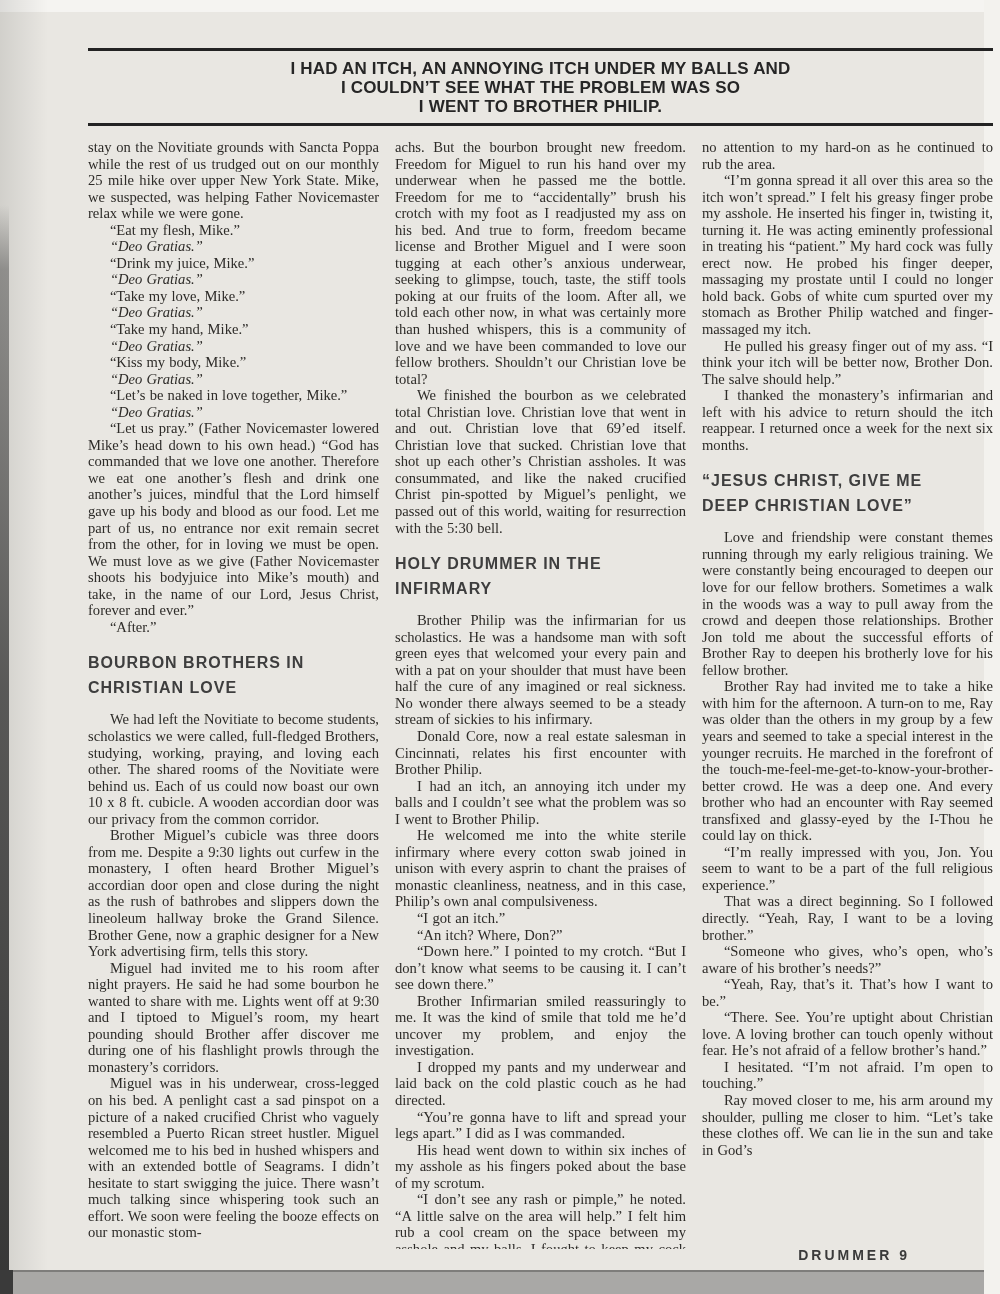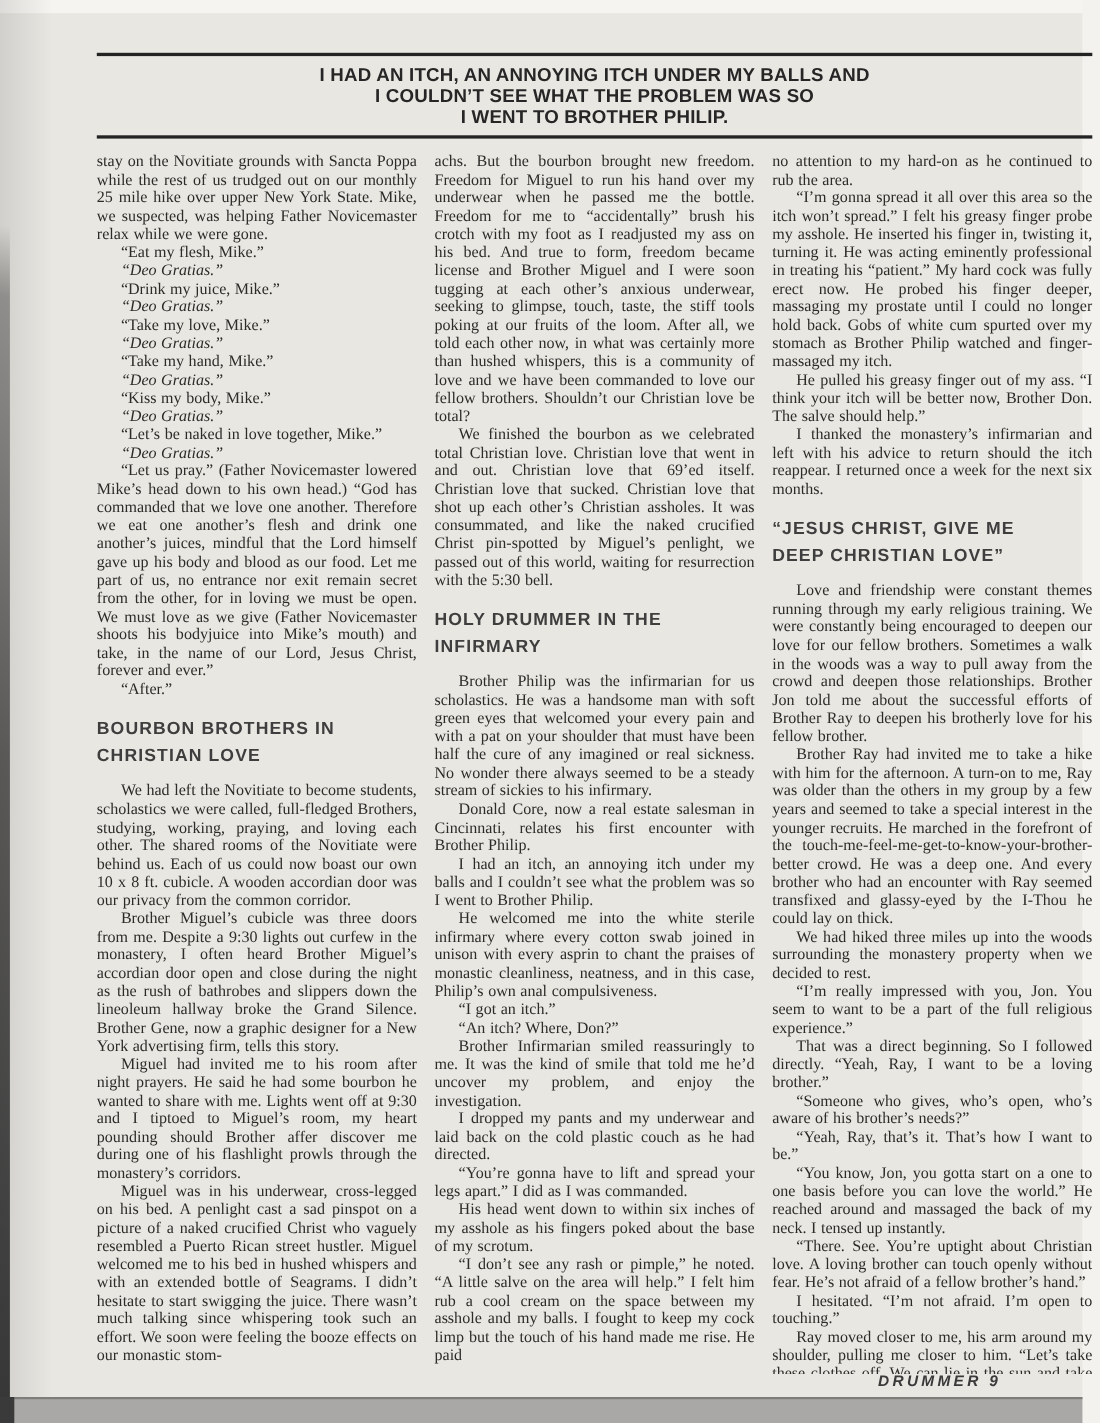"We had hiked three miles" p.para { html: <p>We had hiked three miles up into the woods surrounding the monastery property when we decided to rest.</p> -> none }
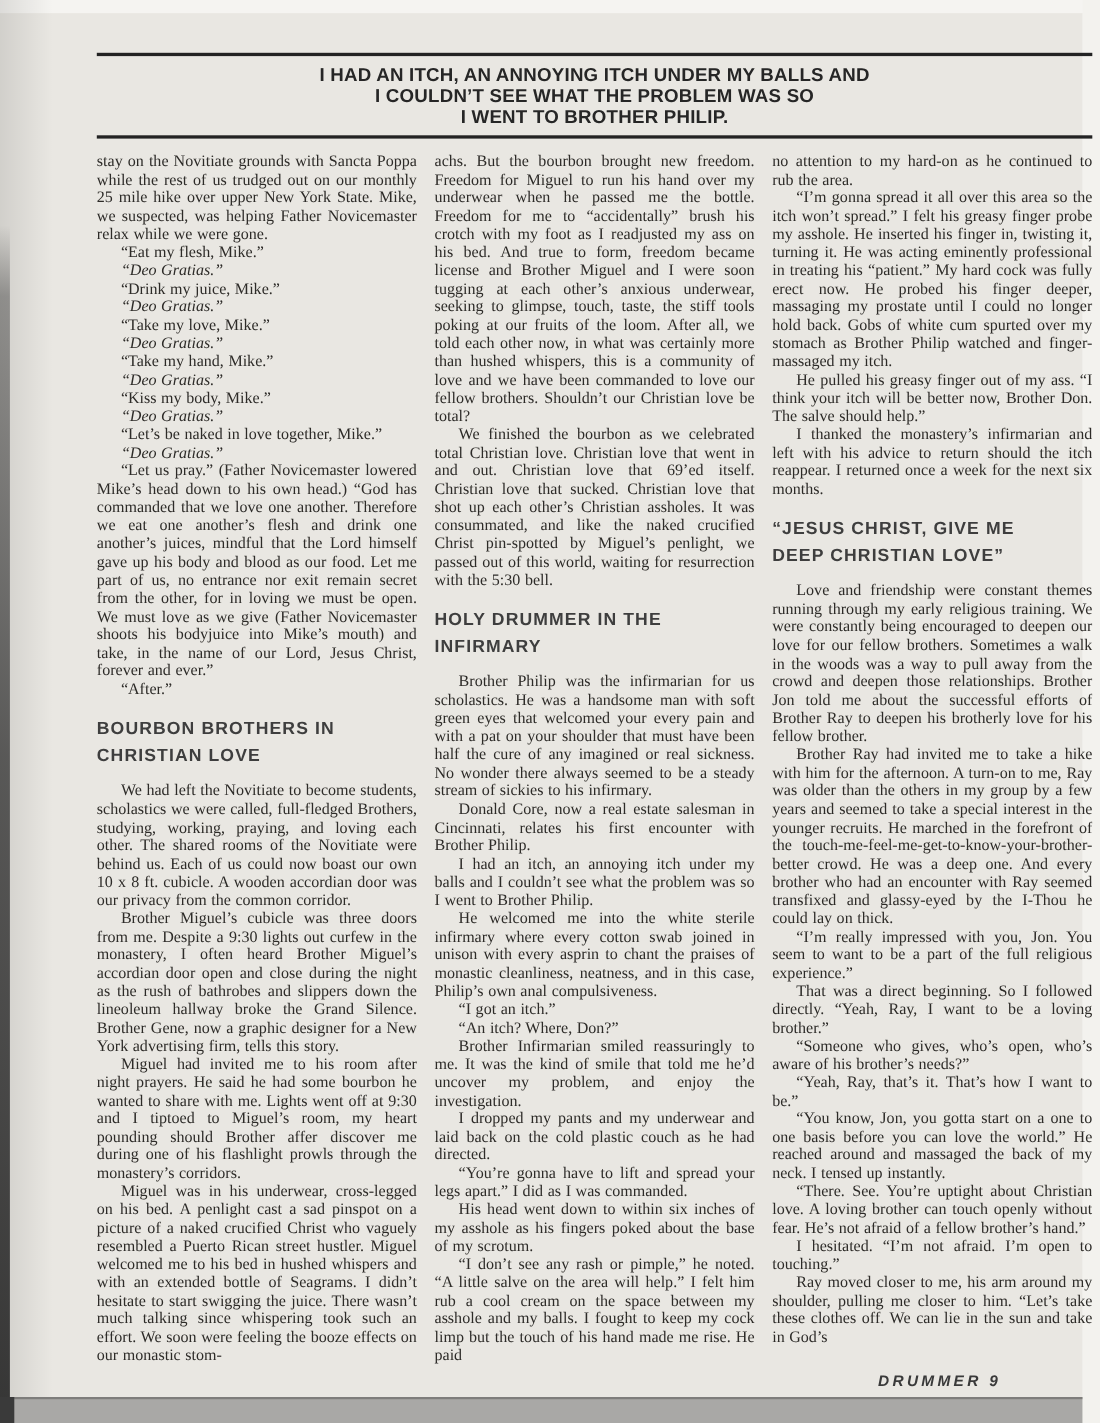"“Down here.” I pointed to" p.para { html: none -> <p>“Down here.” I pointed to my crotch. “But I don’t know what seems to be causing it. I can’t see down there.”</p> }
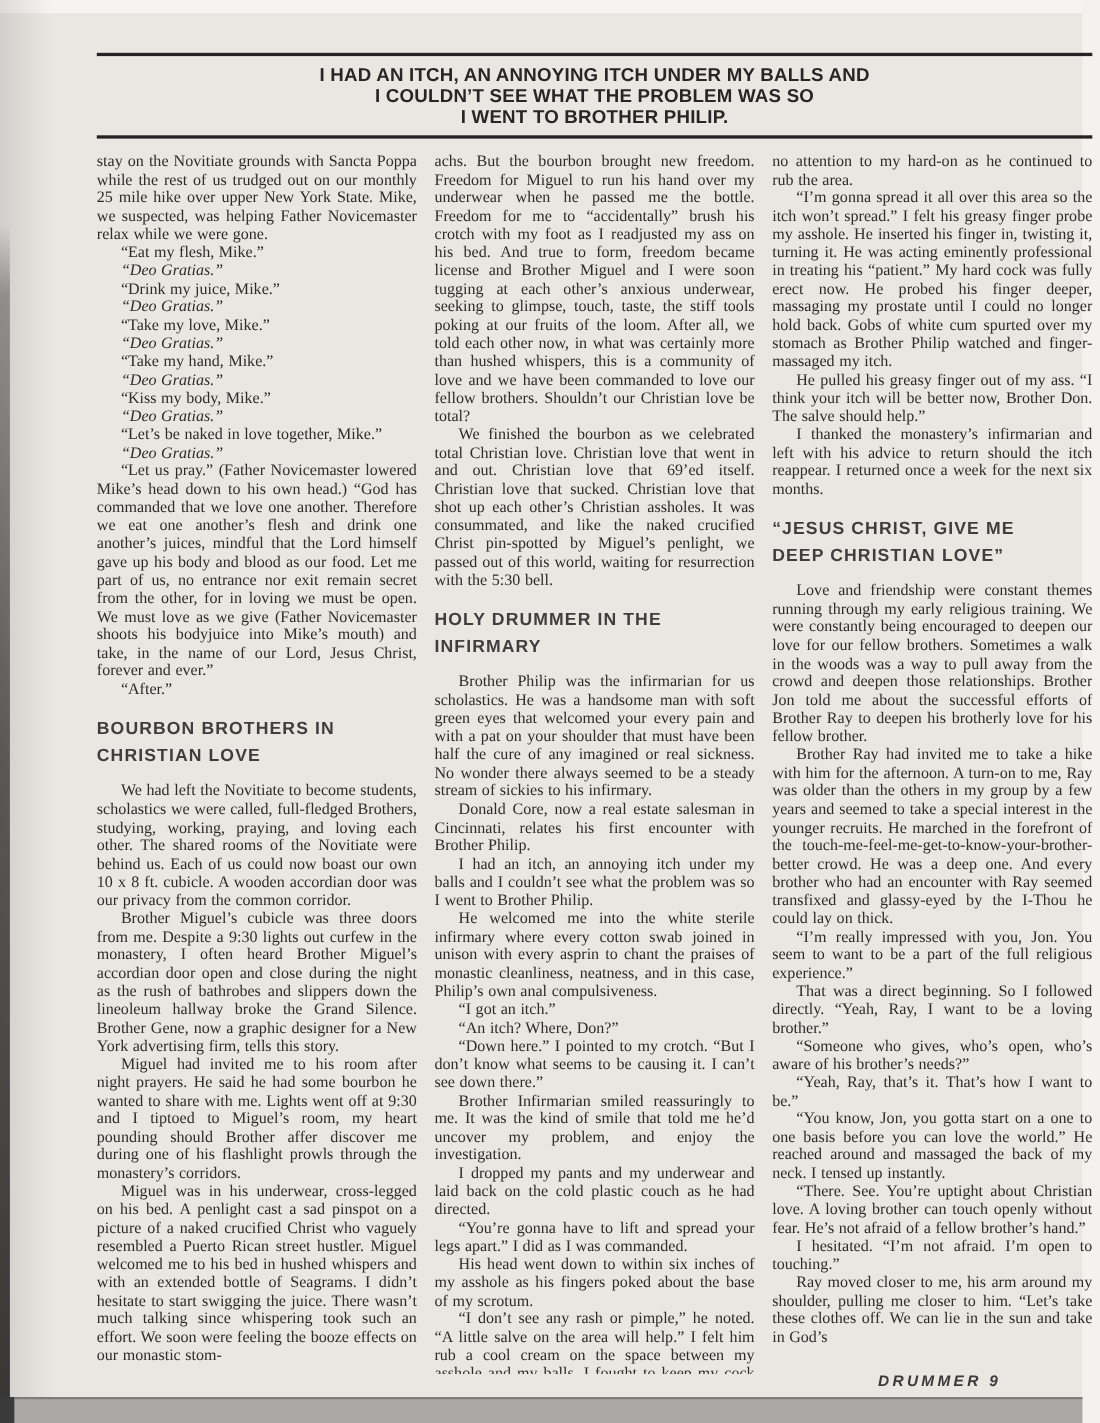"“You know, Jon, you gotta" p.para { html: <p>“You know, Jon, you gotta start on a one to one basis before you can love the world.” He reached around and massaged the back of my neck. I tensed up instantly.</p> -> none }
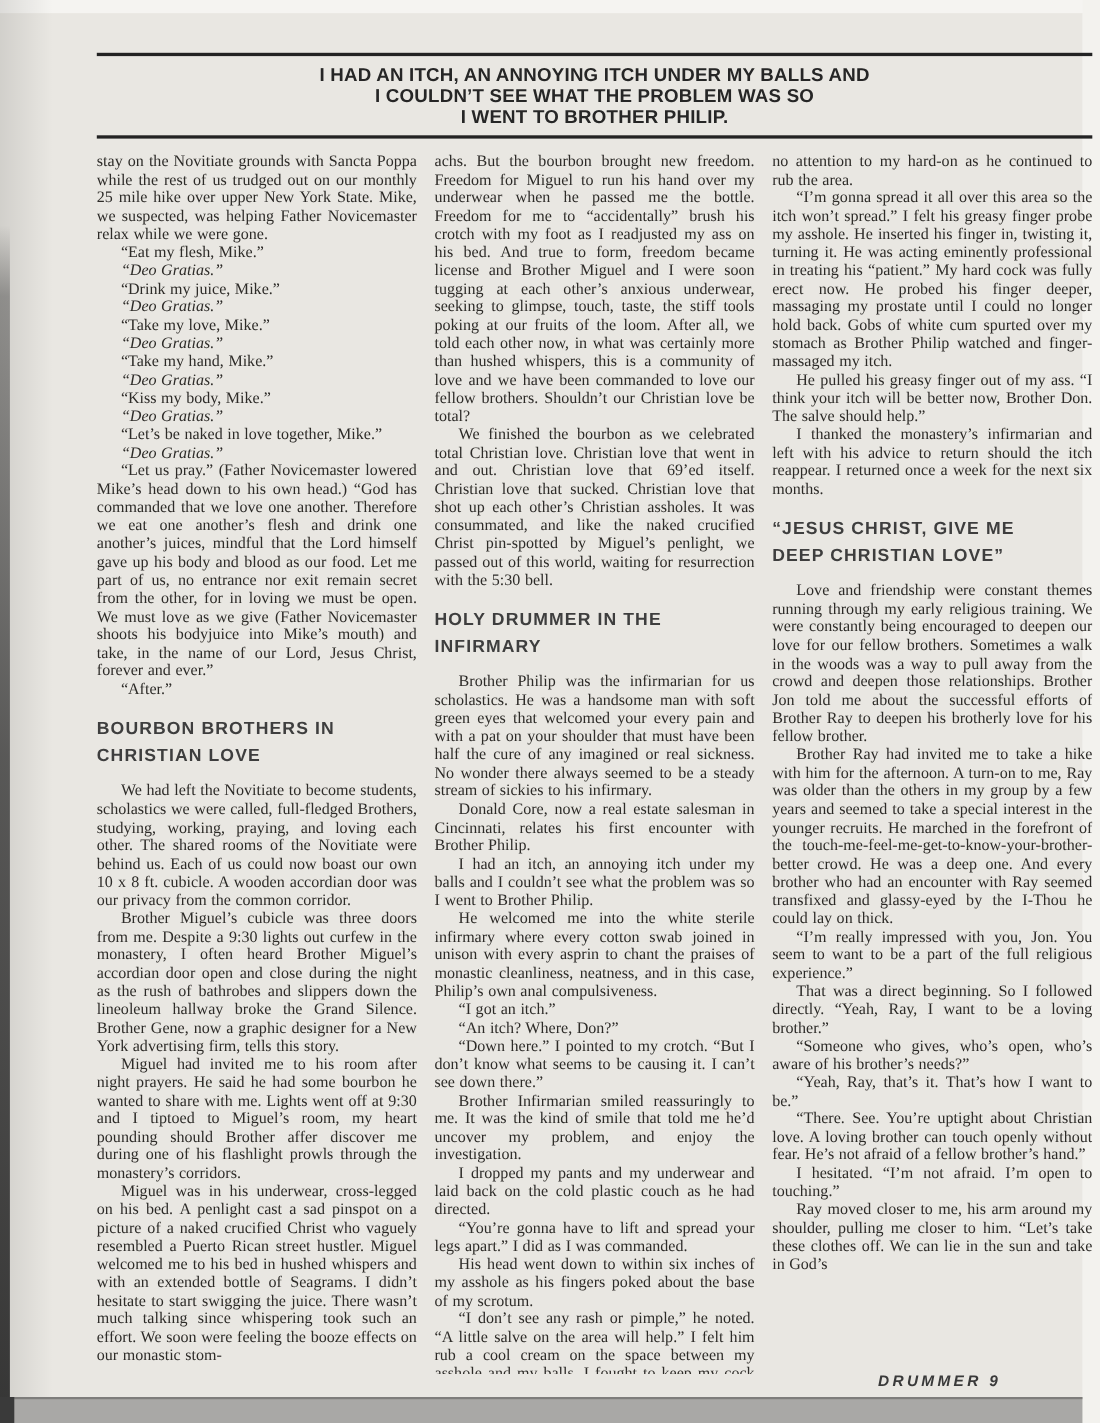"DRUMMER 9" .footer { font-style: italic -> none }
